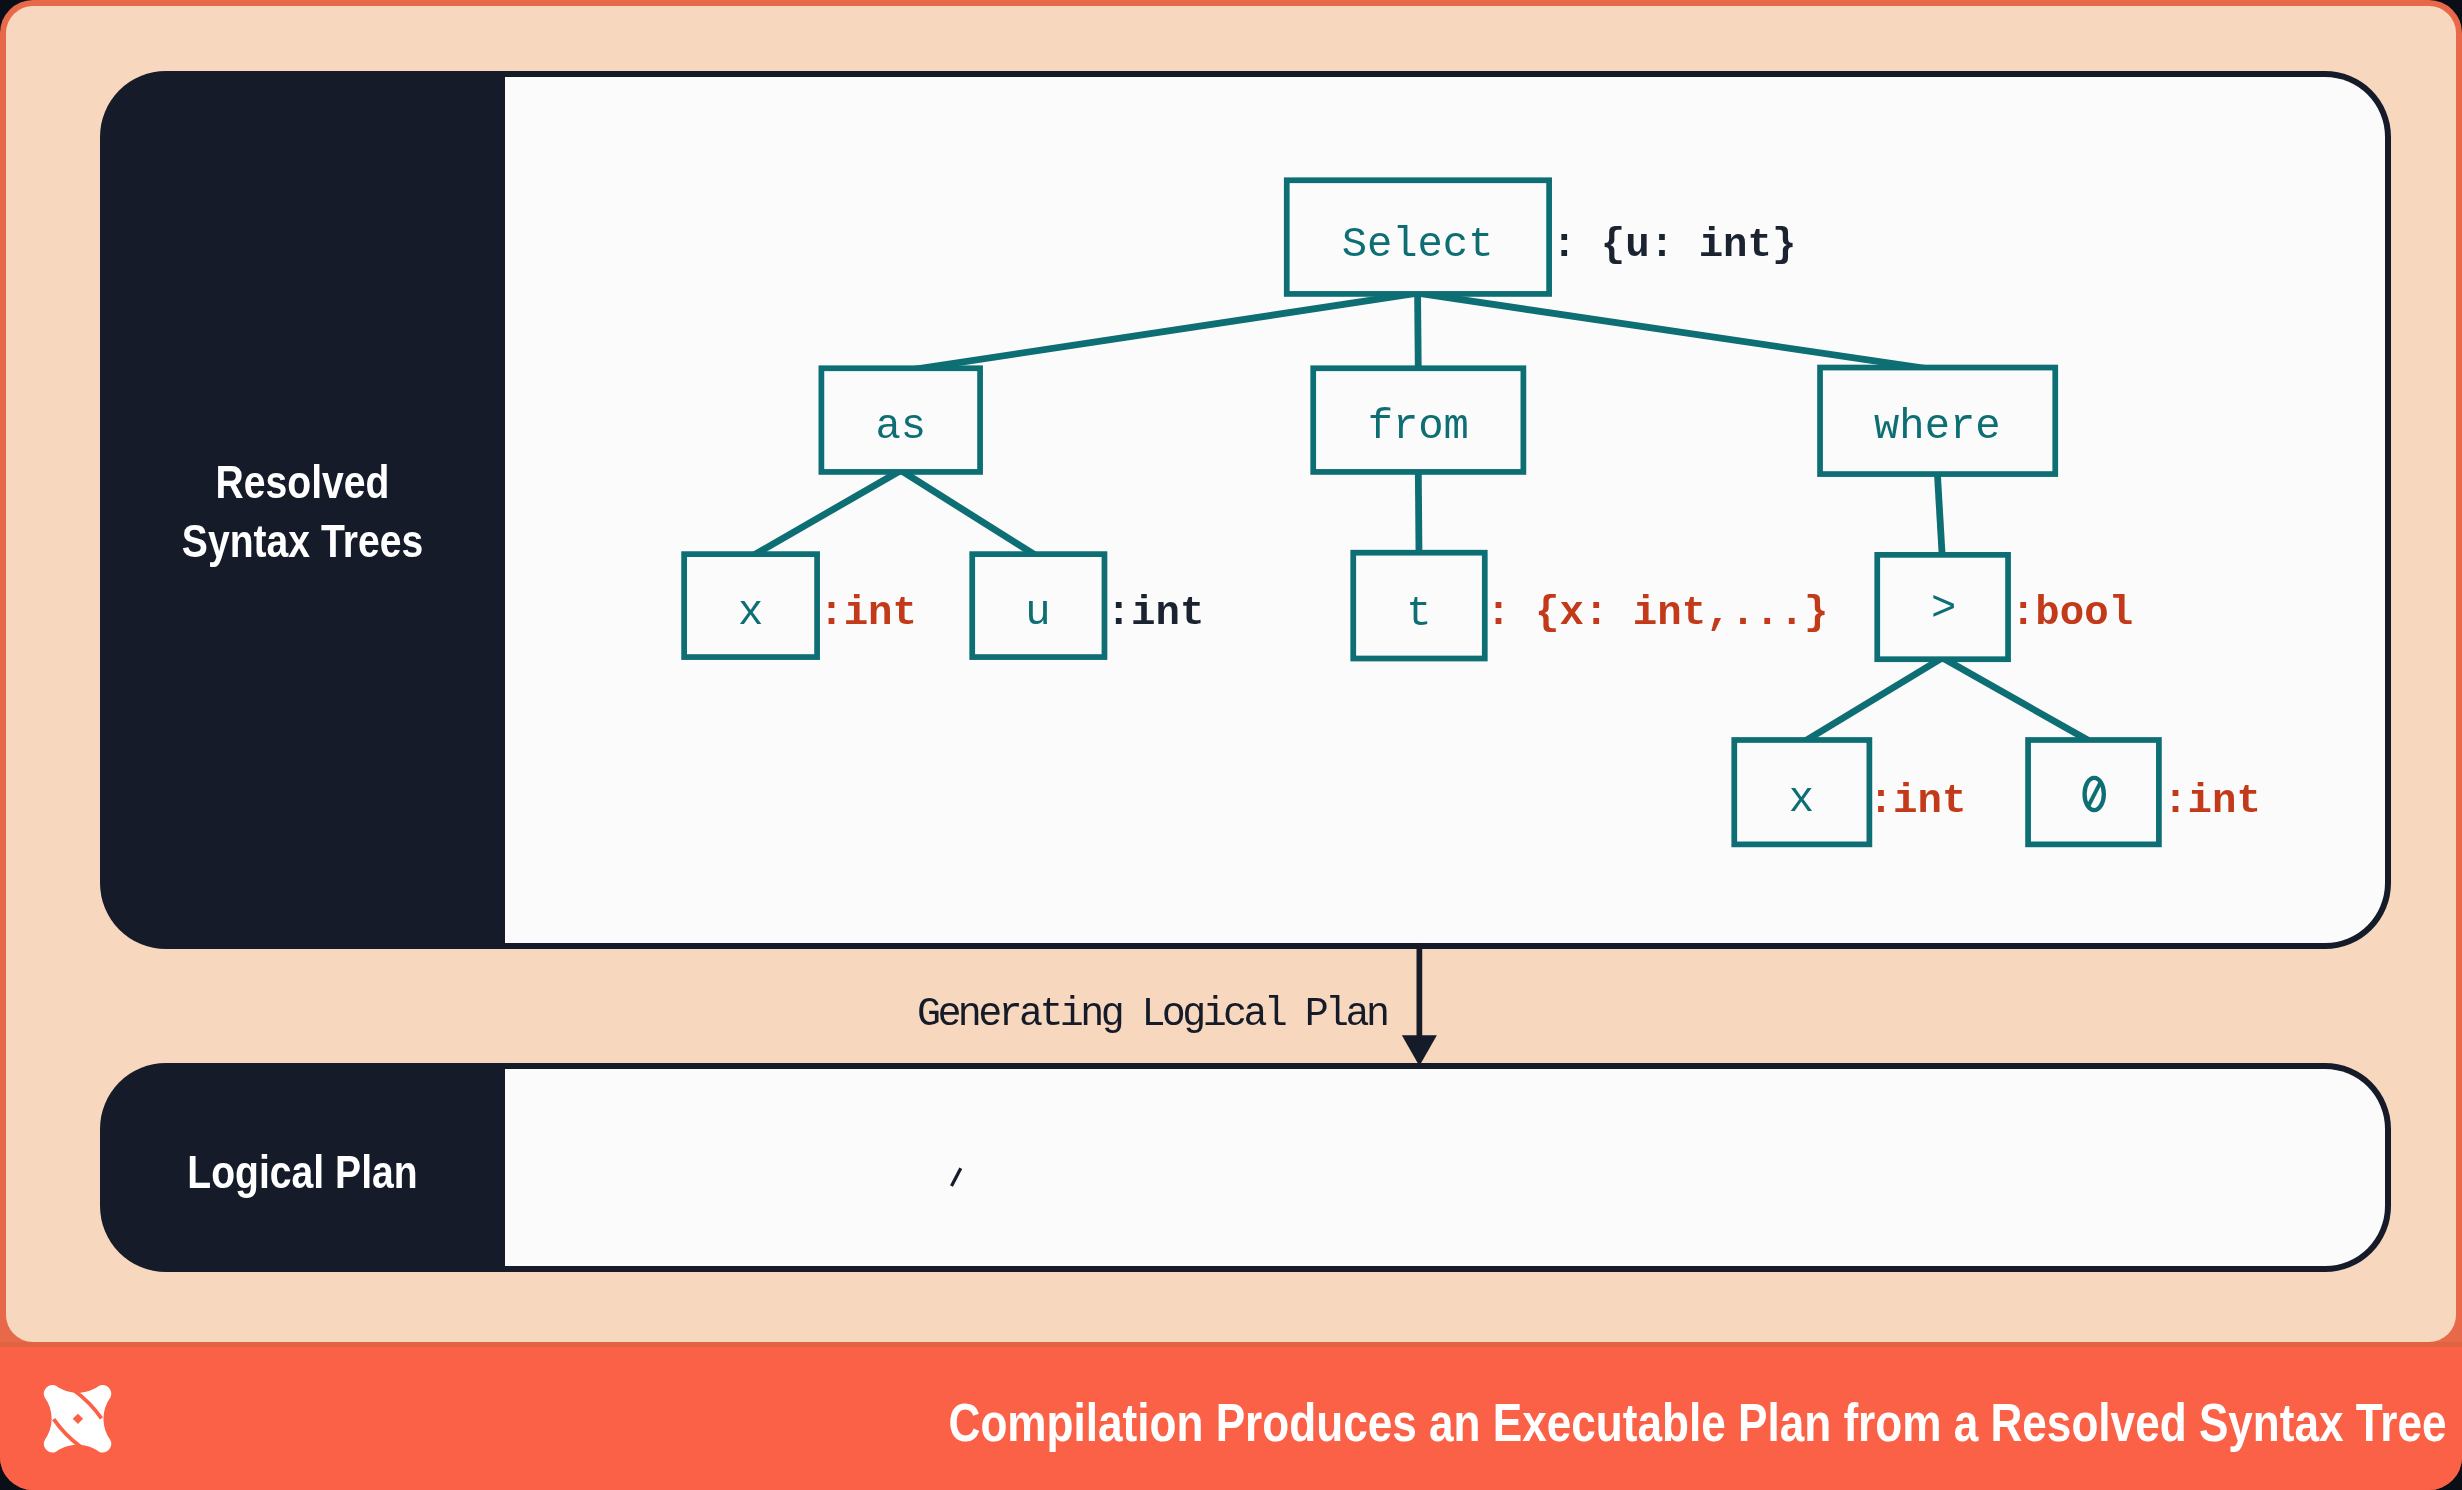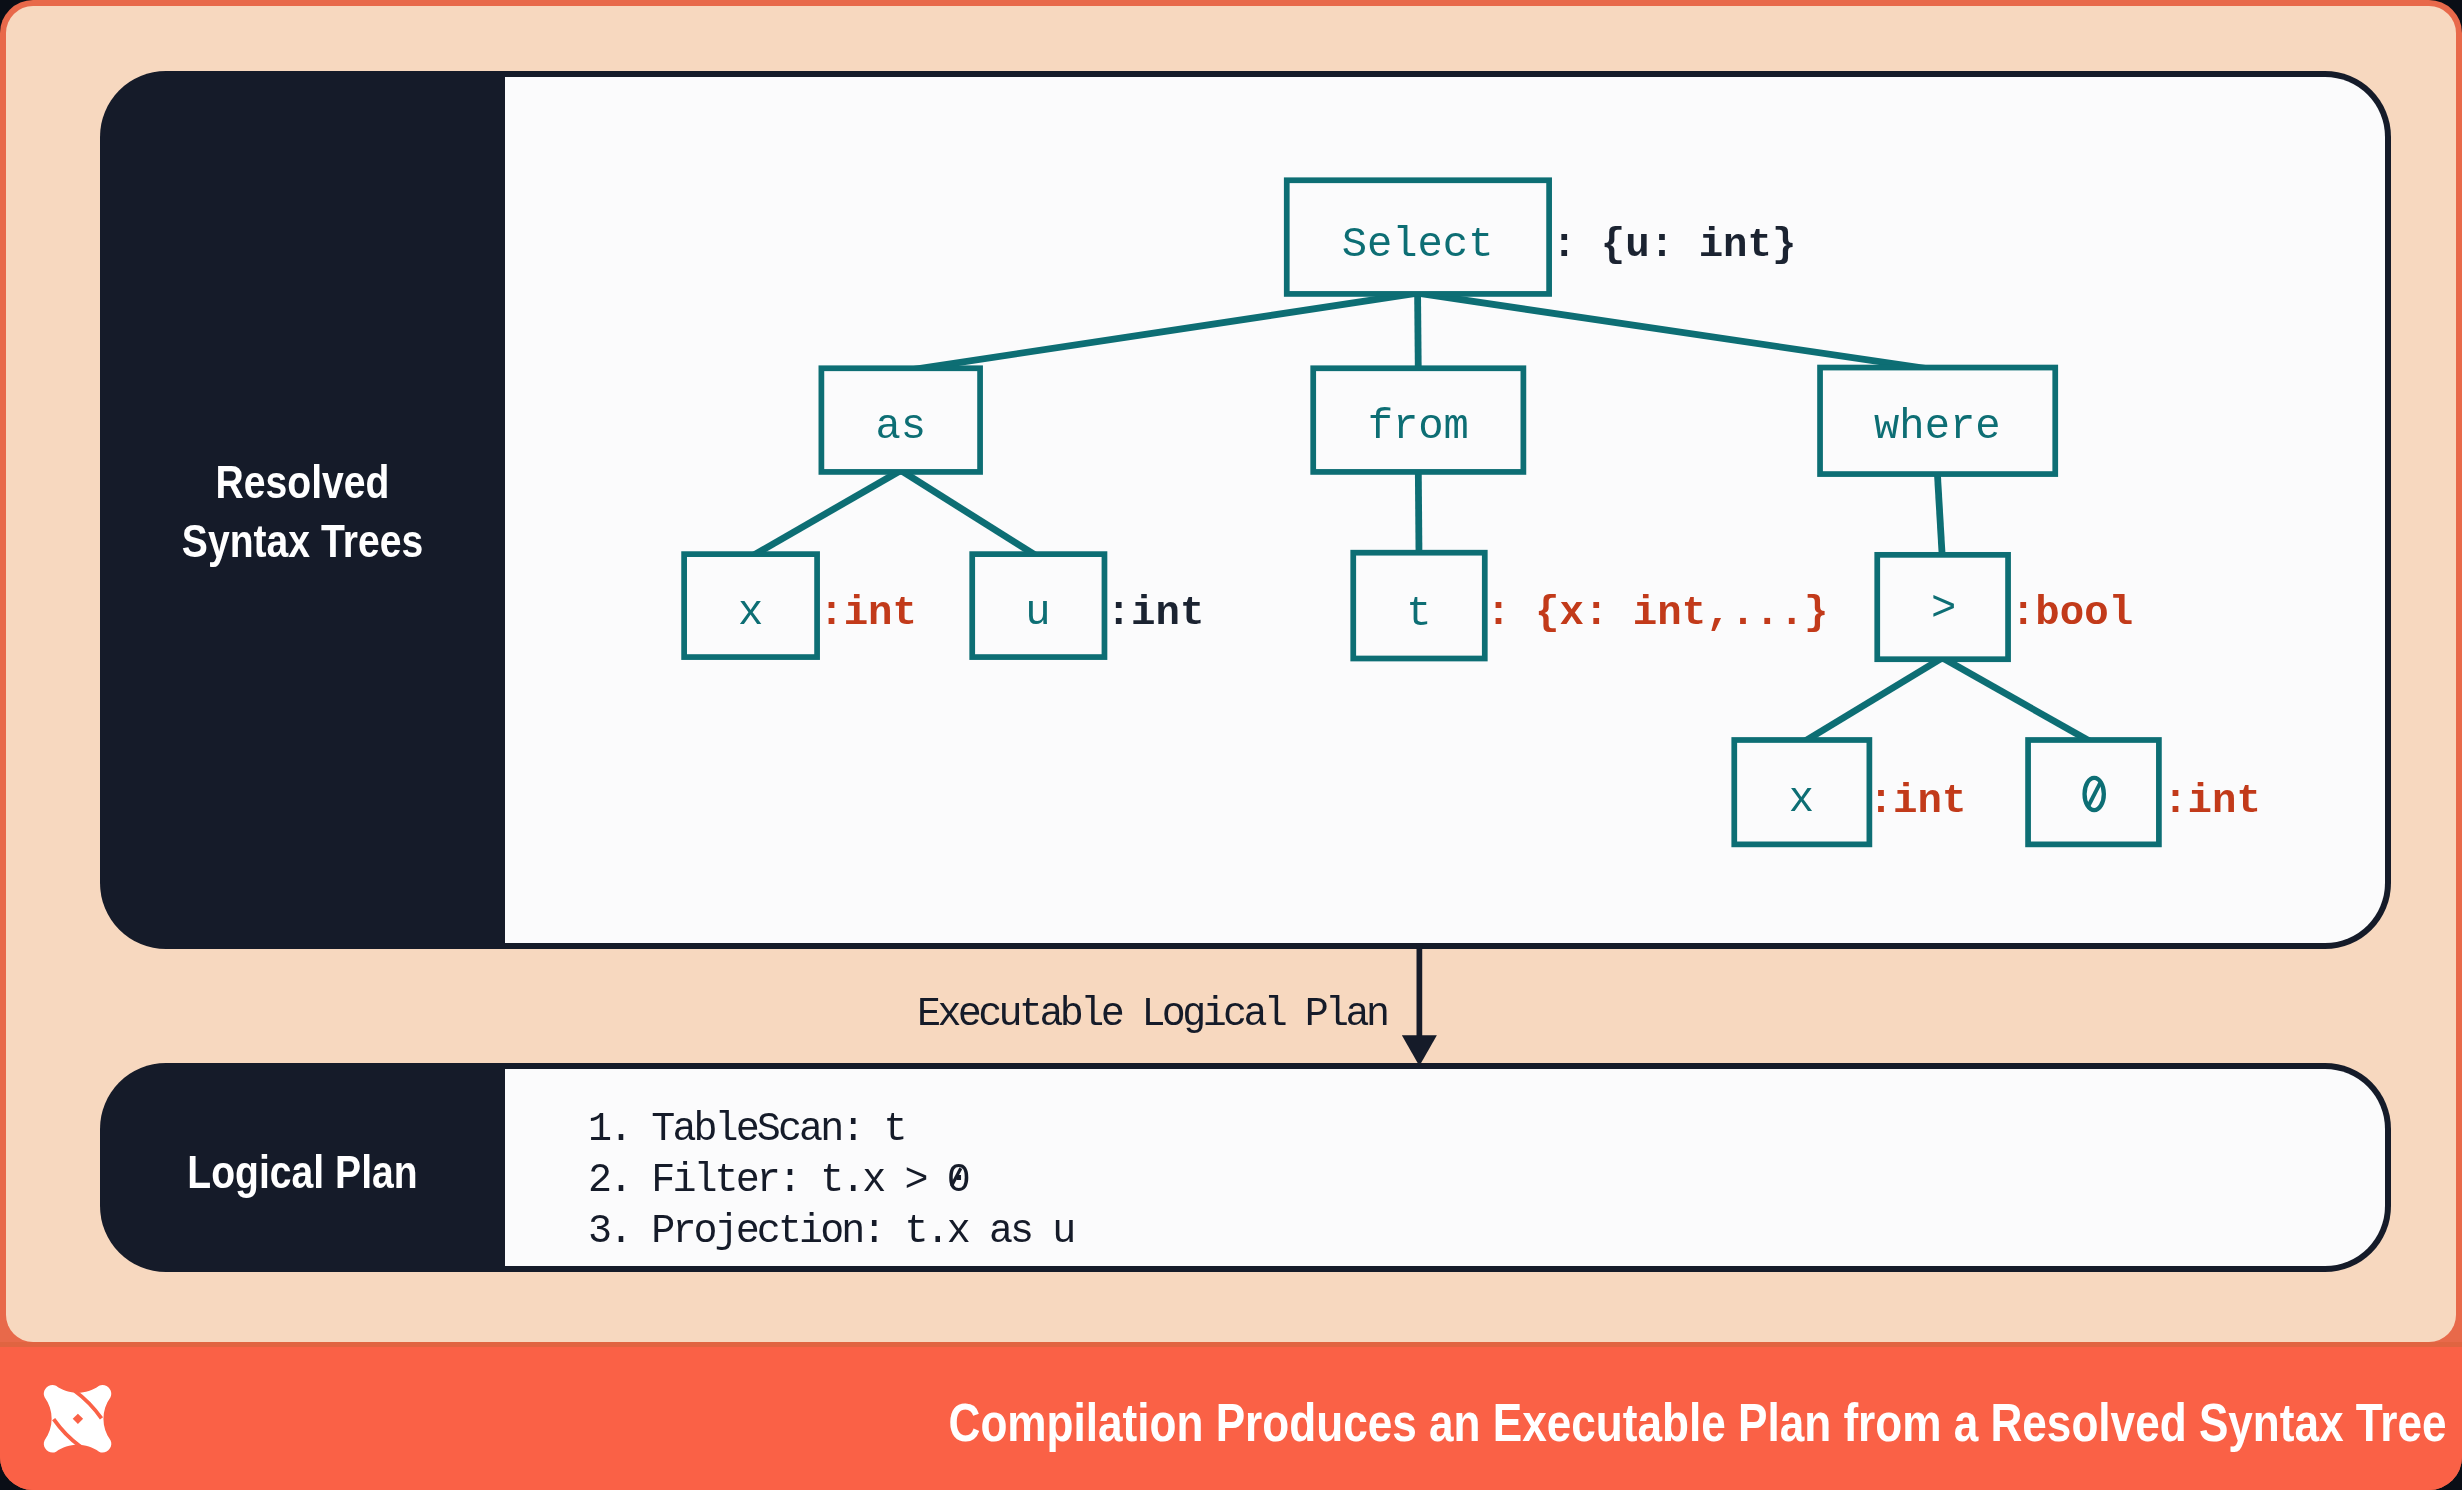"Executable Logical Plan" div { text: Executable -> Generating }
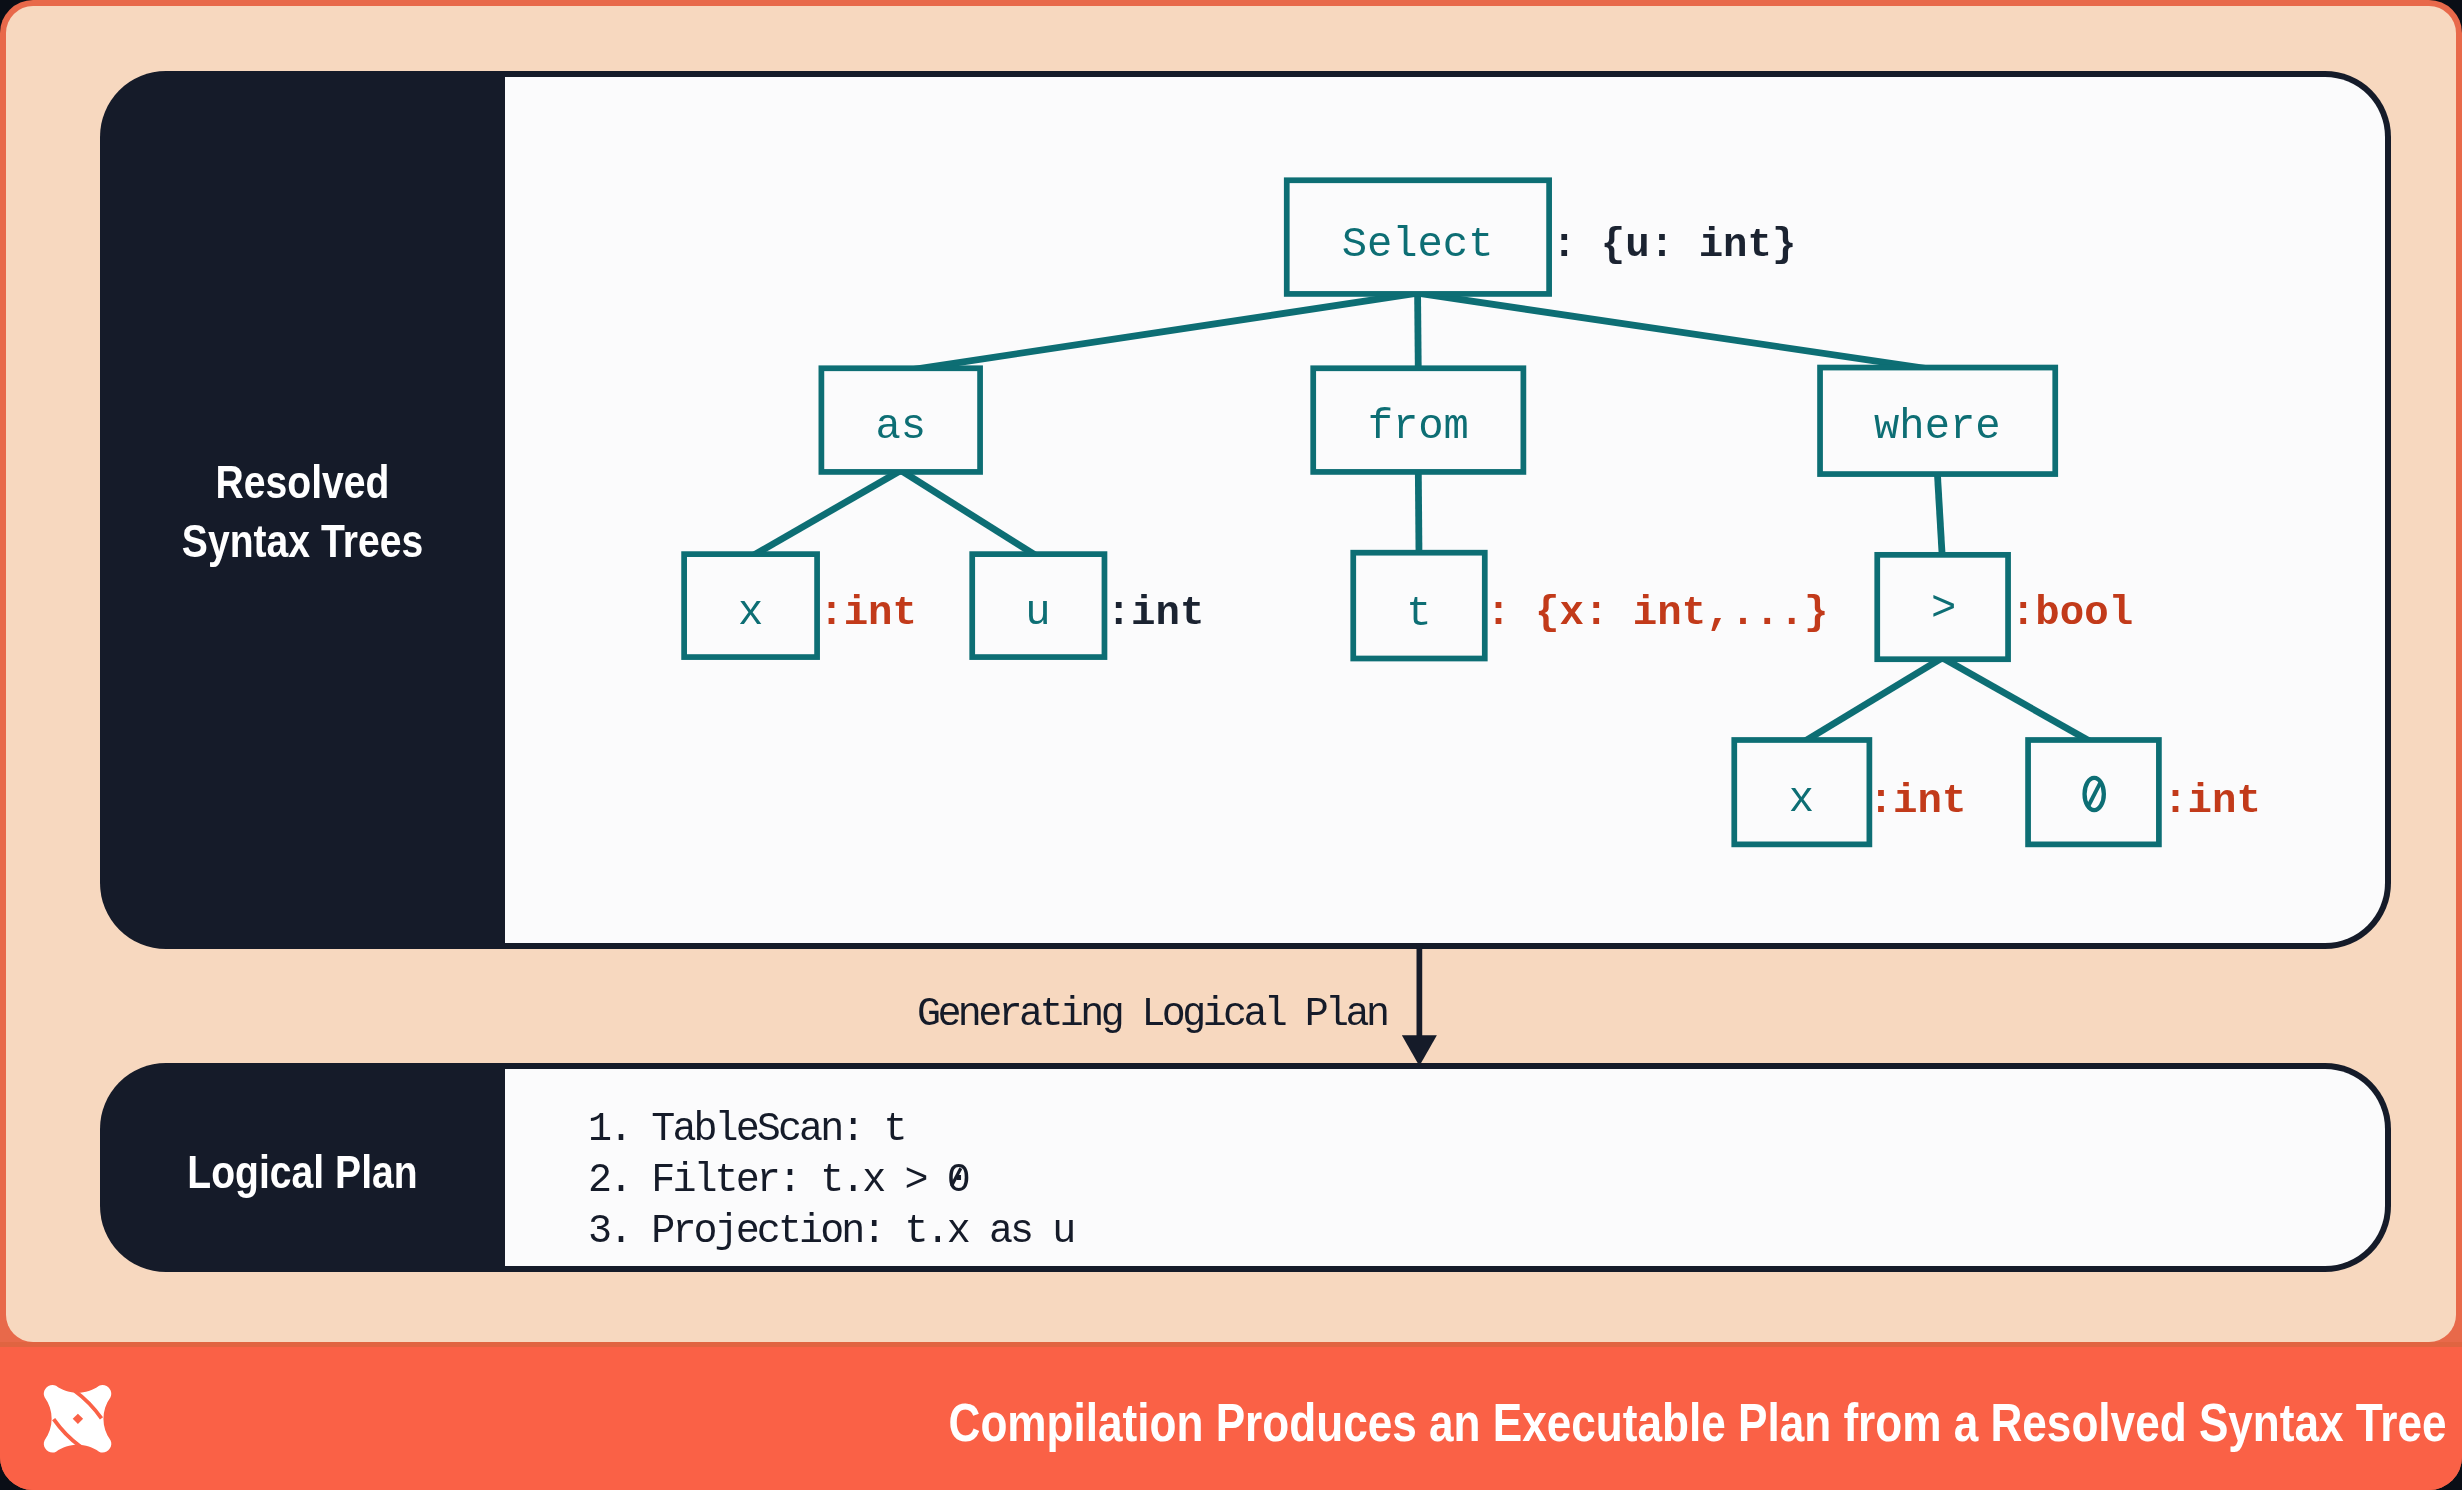"1. TableScan: t" div { html: <div>1. TableScan: t 2. Filter: t.x &gt; 0 3. Projection: t.x as u</div> -> none }
